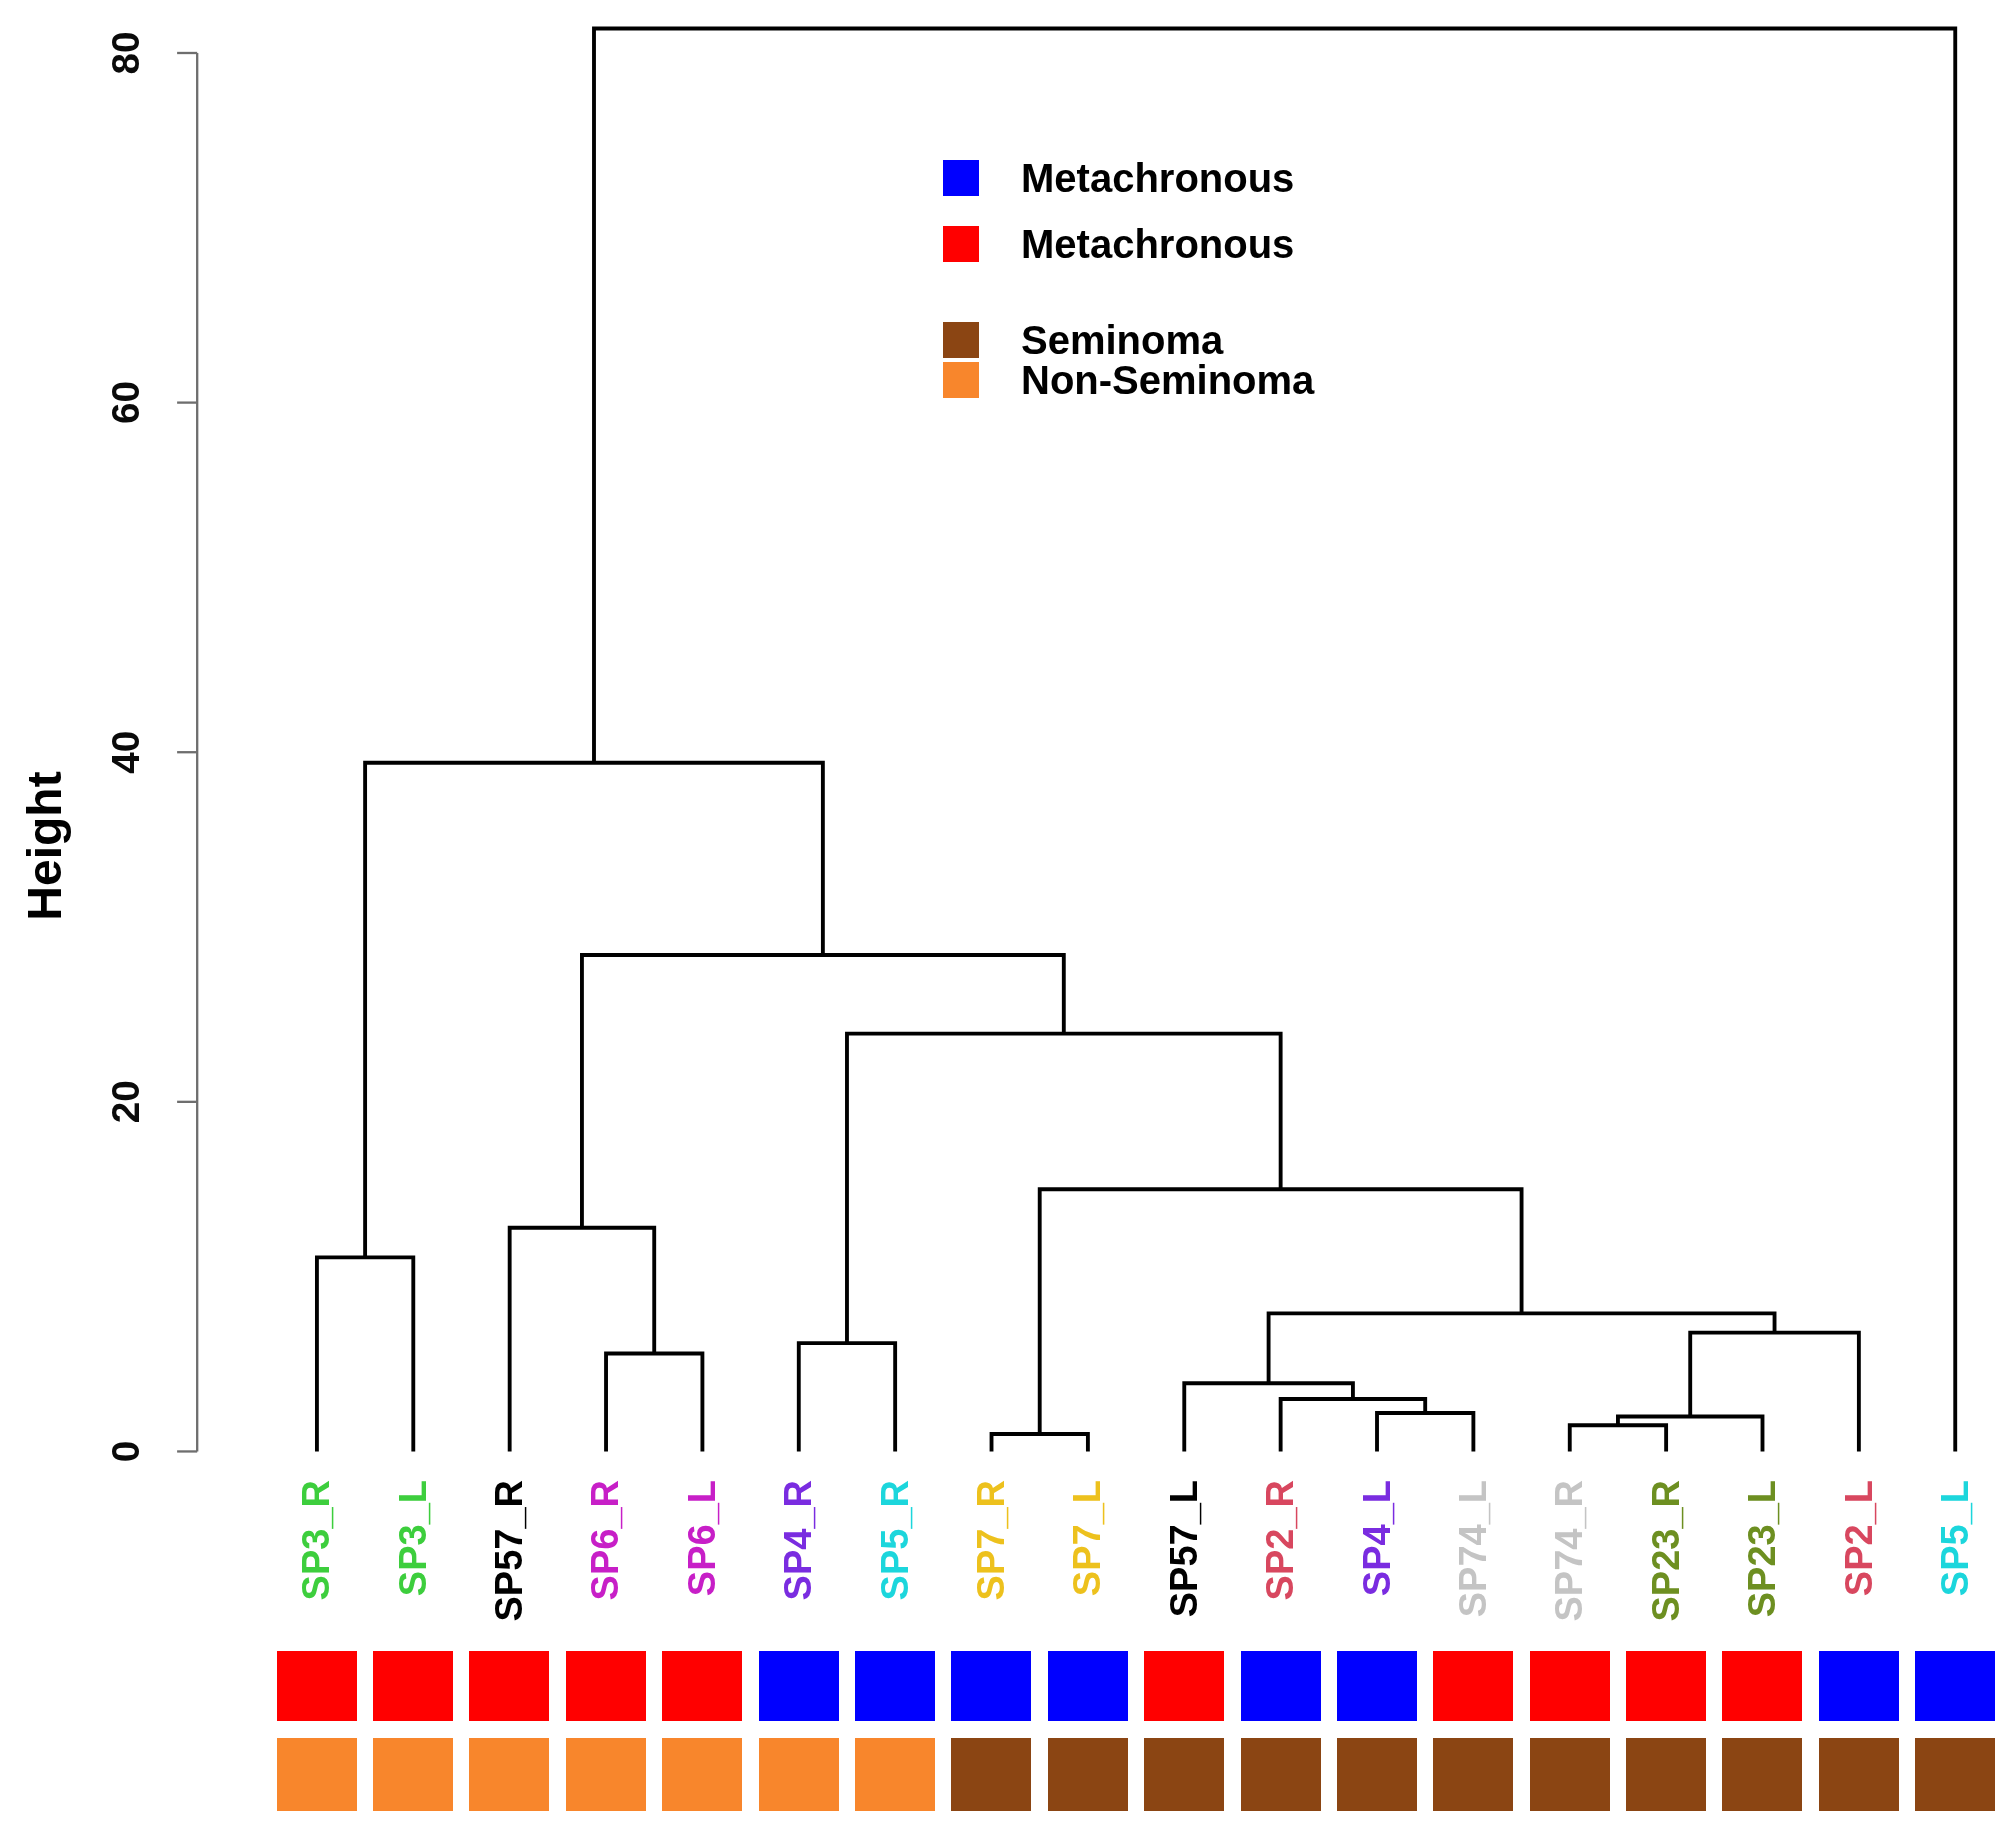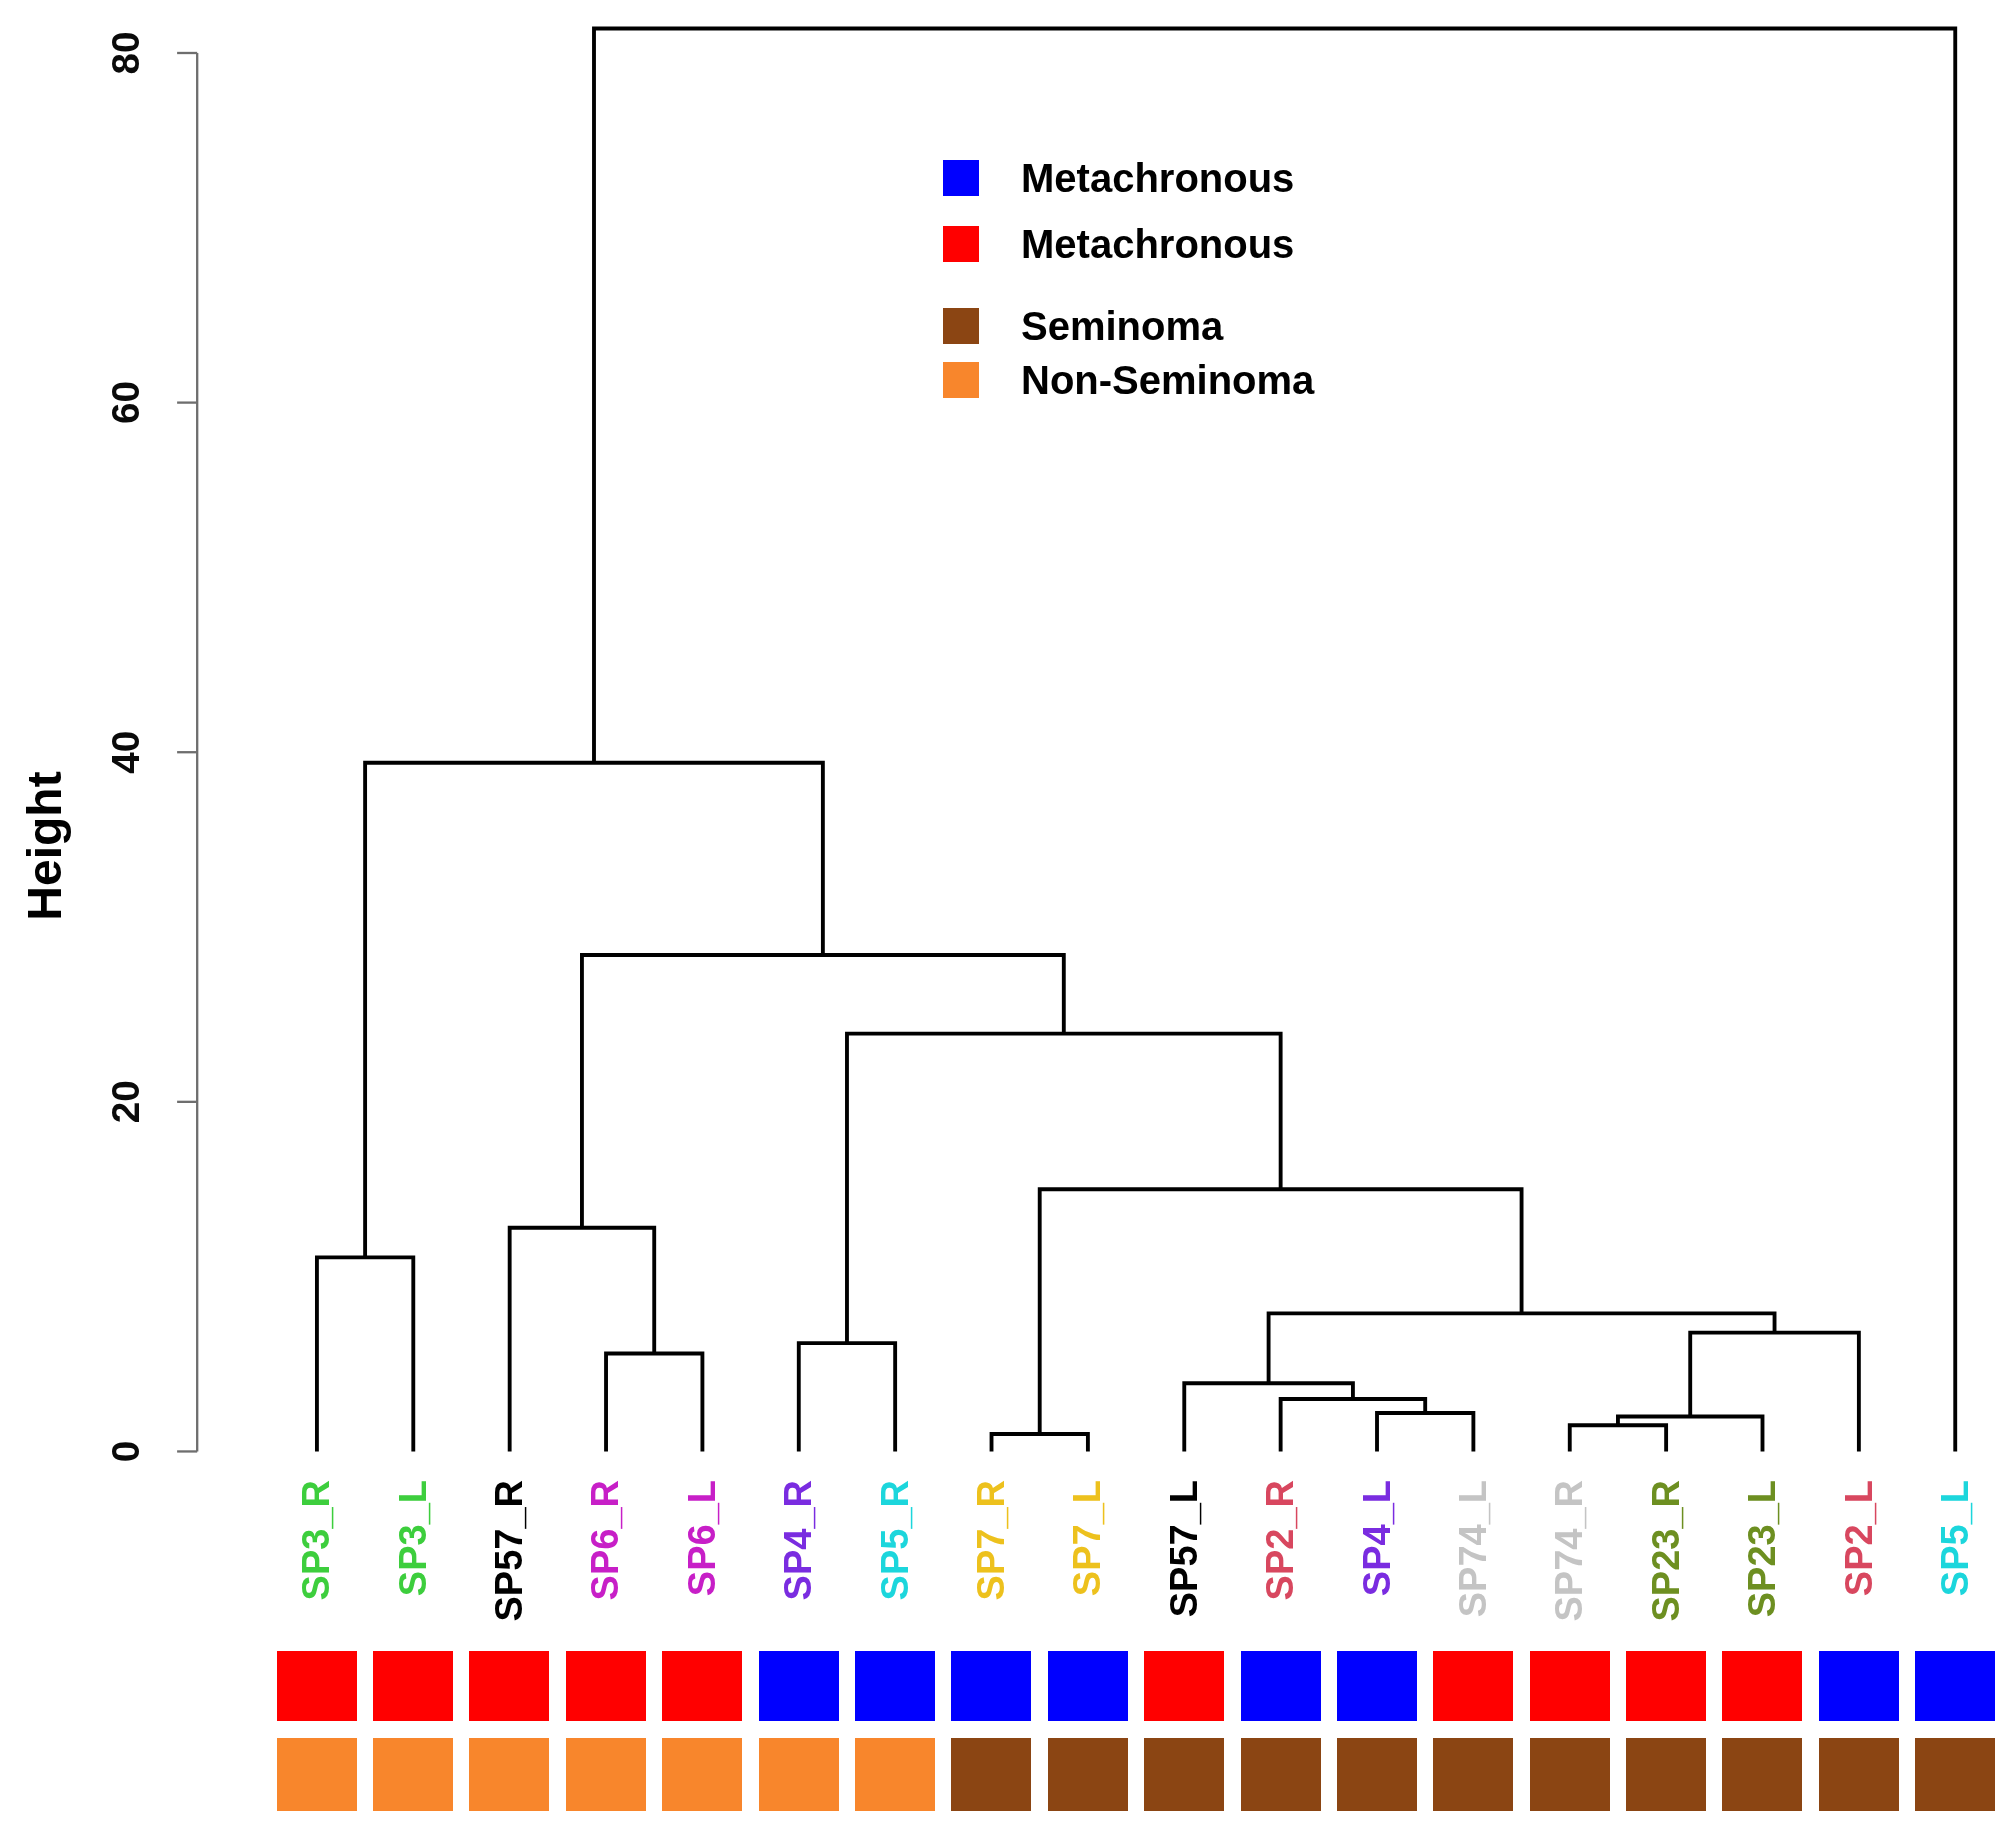"Seminoma" div.lg-row { top: 306px -> 320px }
